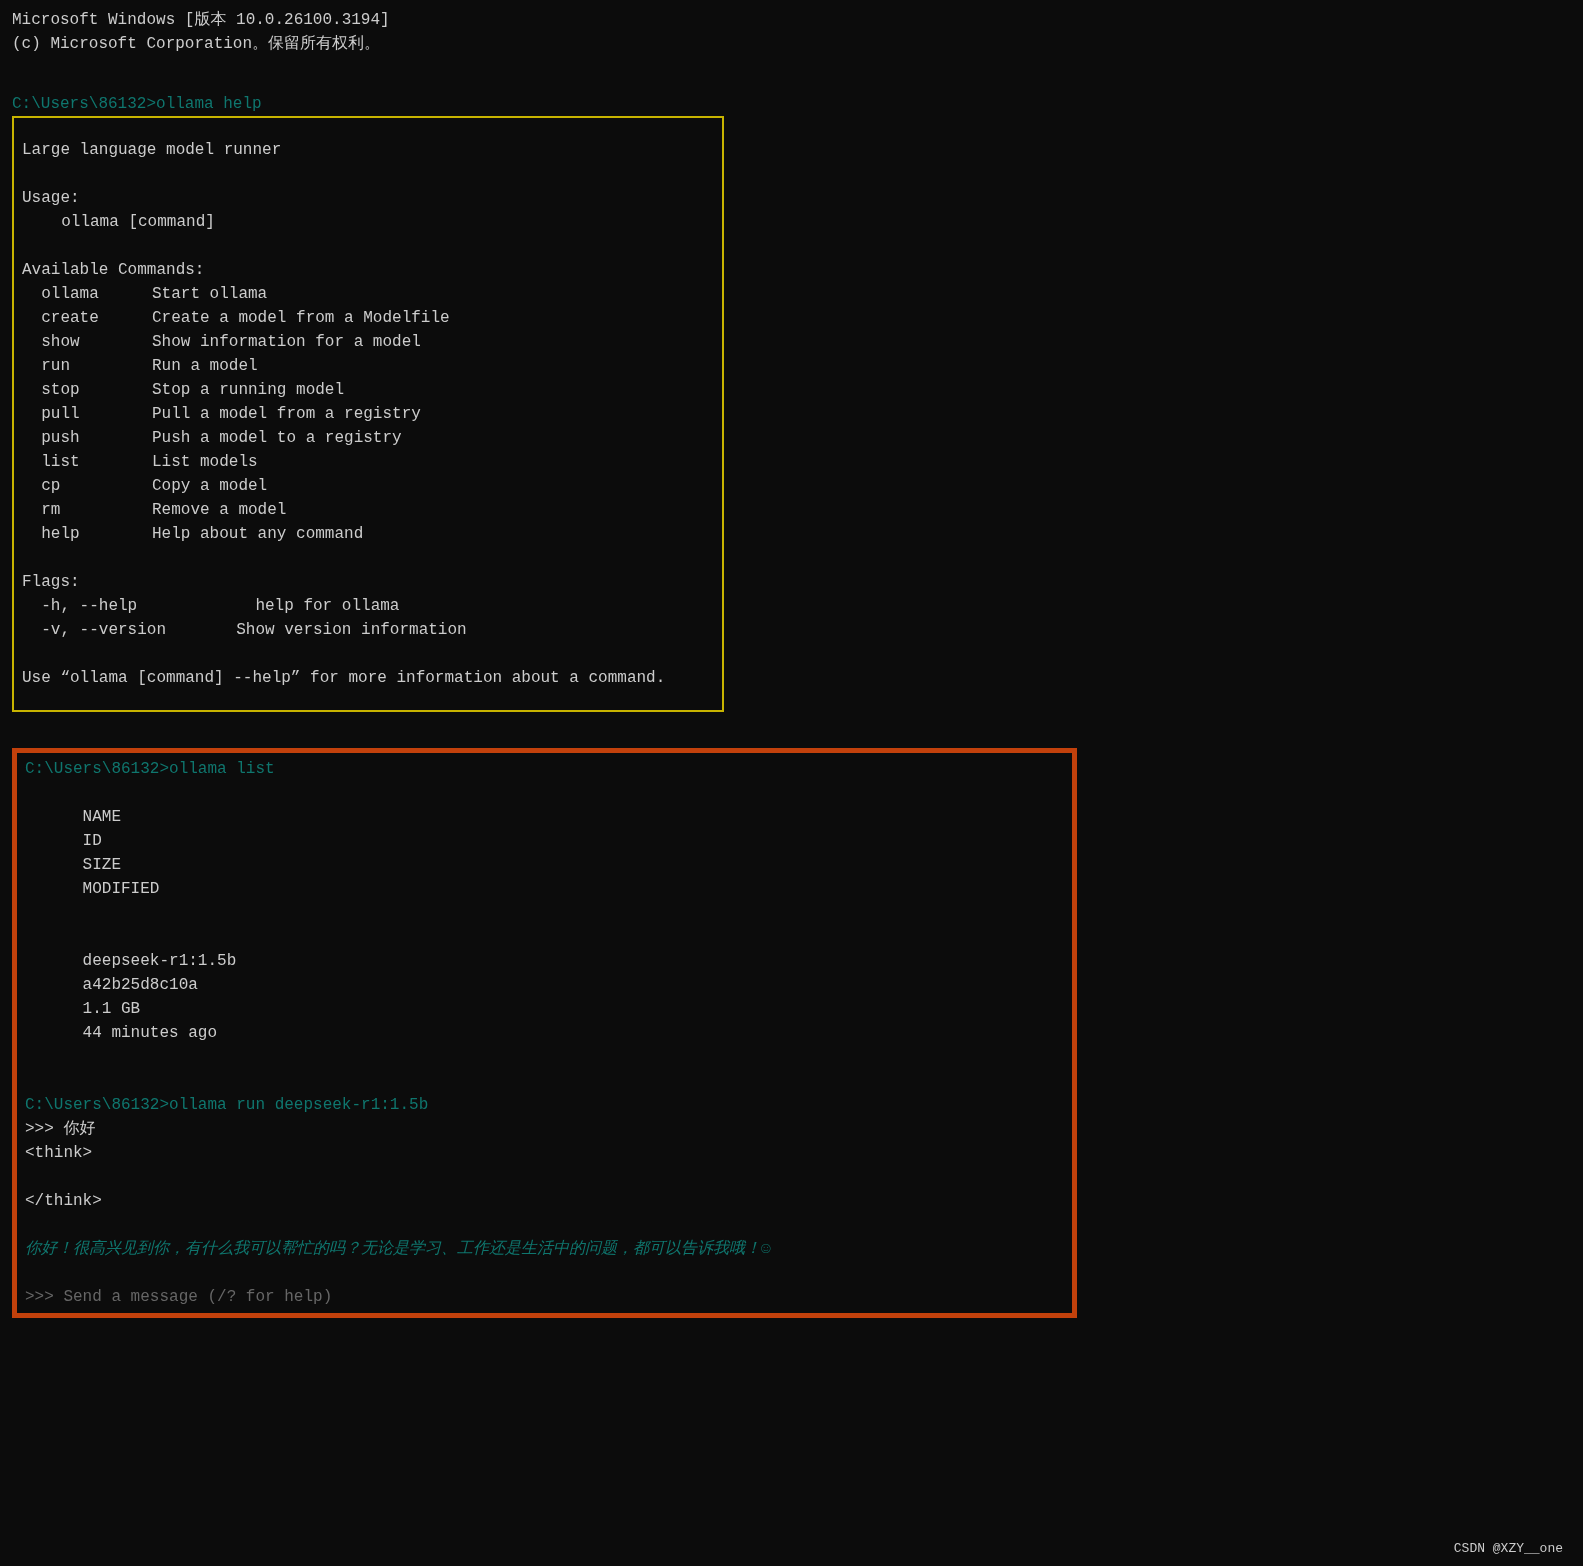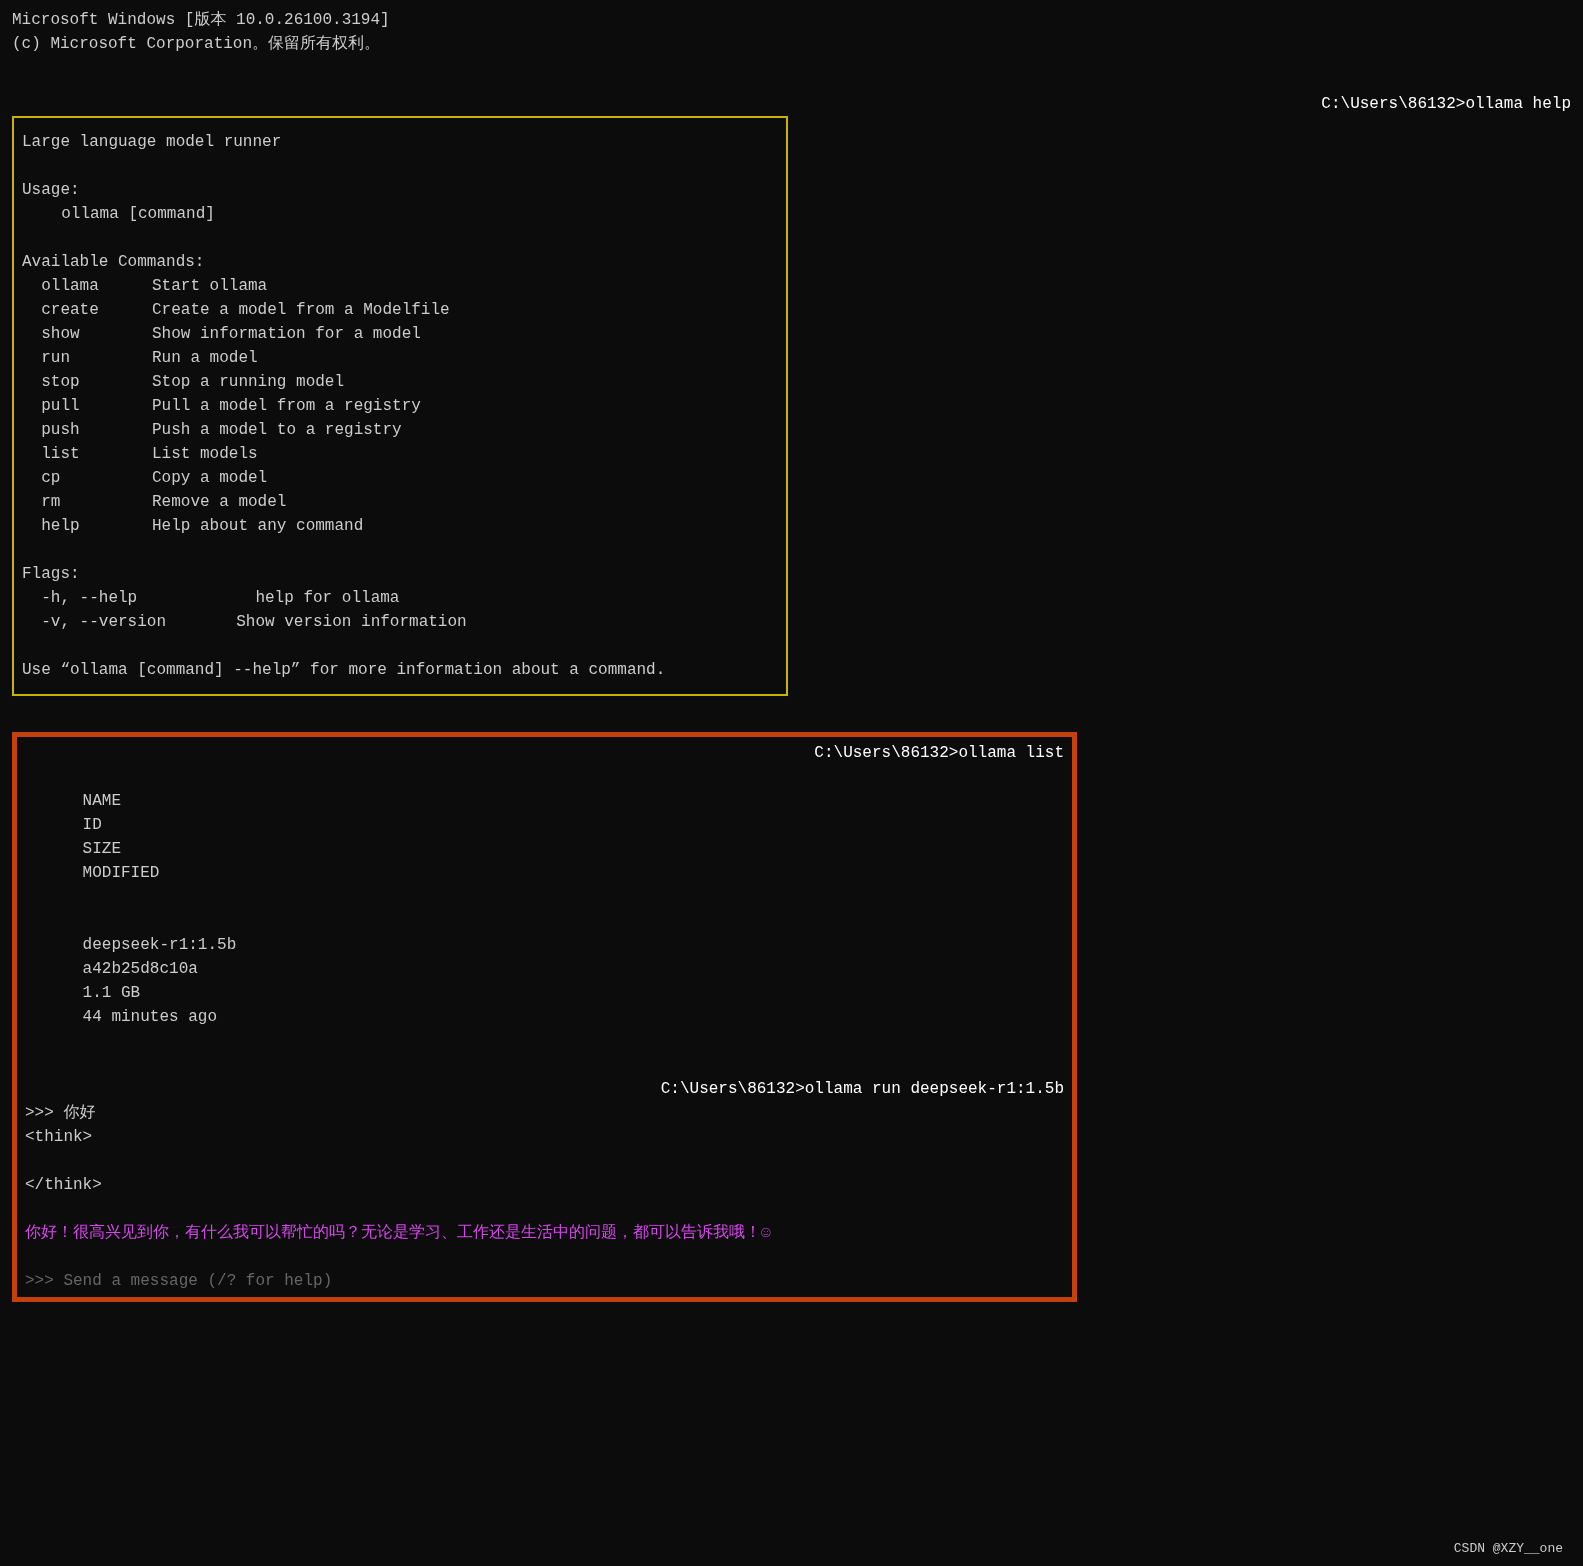"C:\Users\86132>ollama help" .prompt-line { color: #ffffff -> #0f766e; text-align: right -> none }
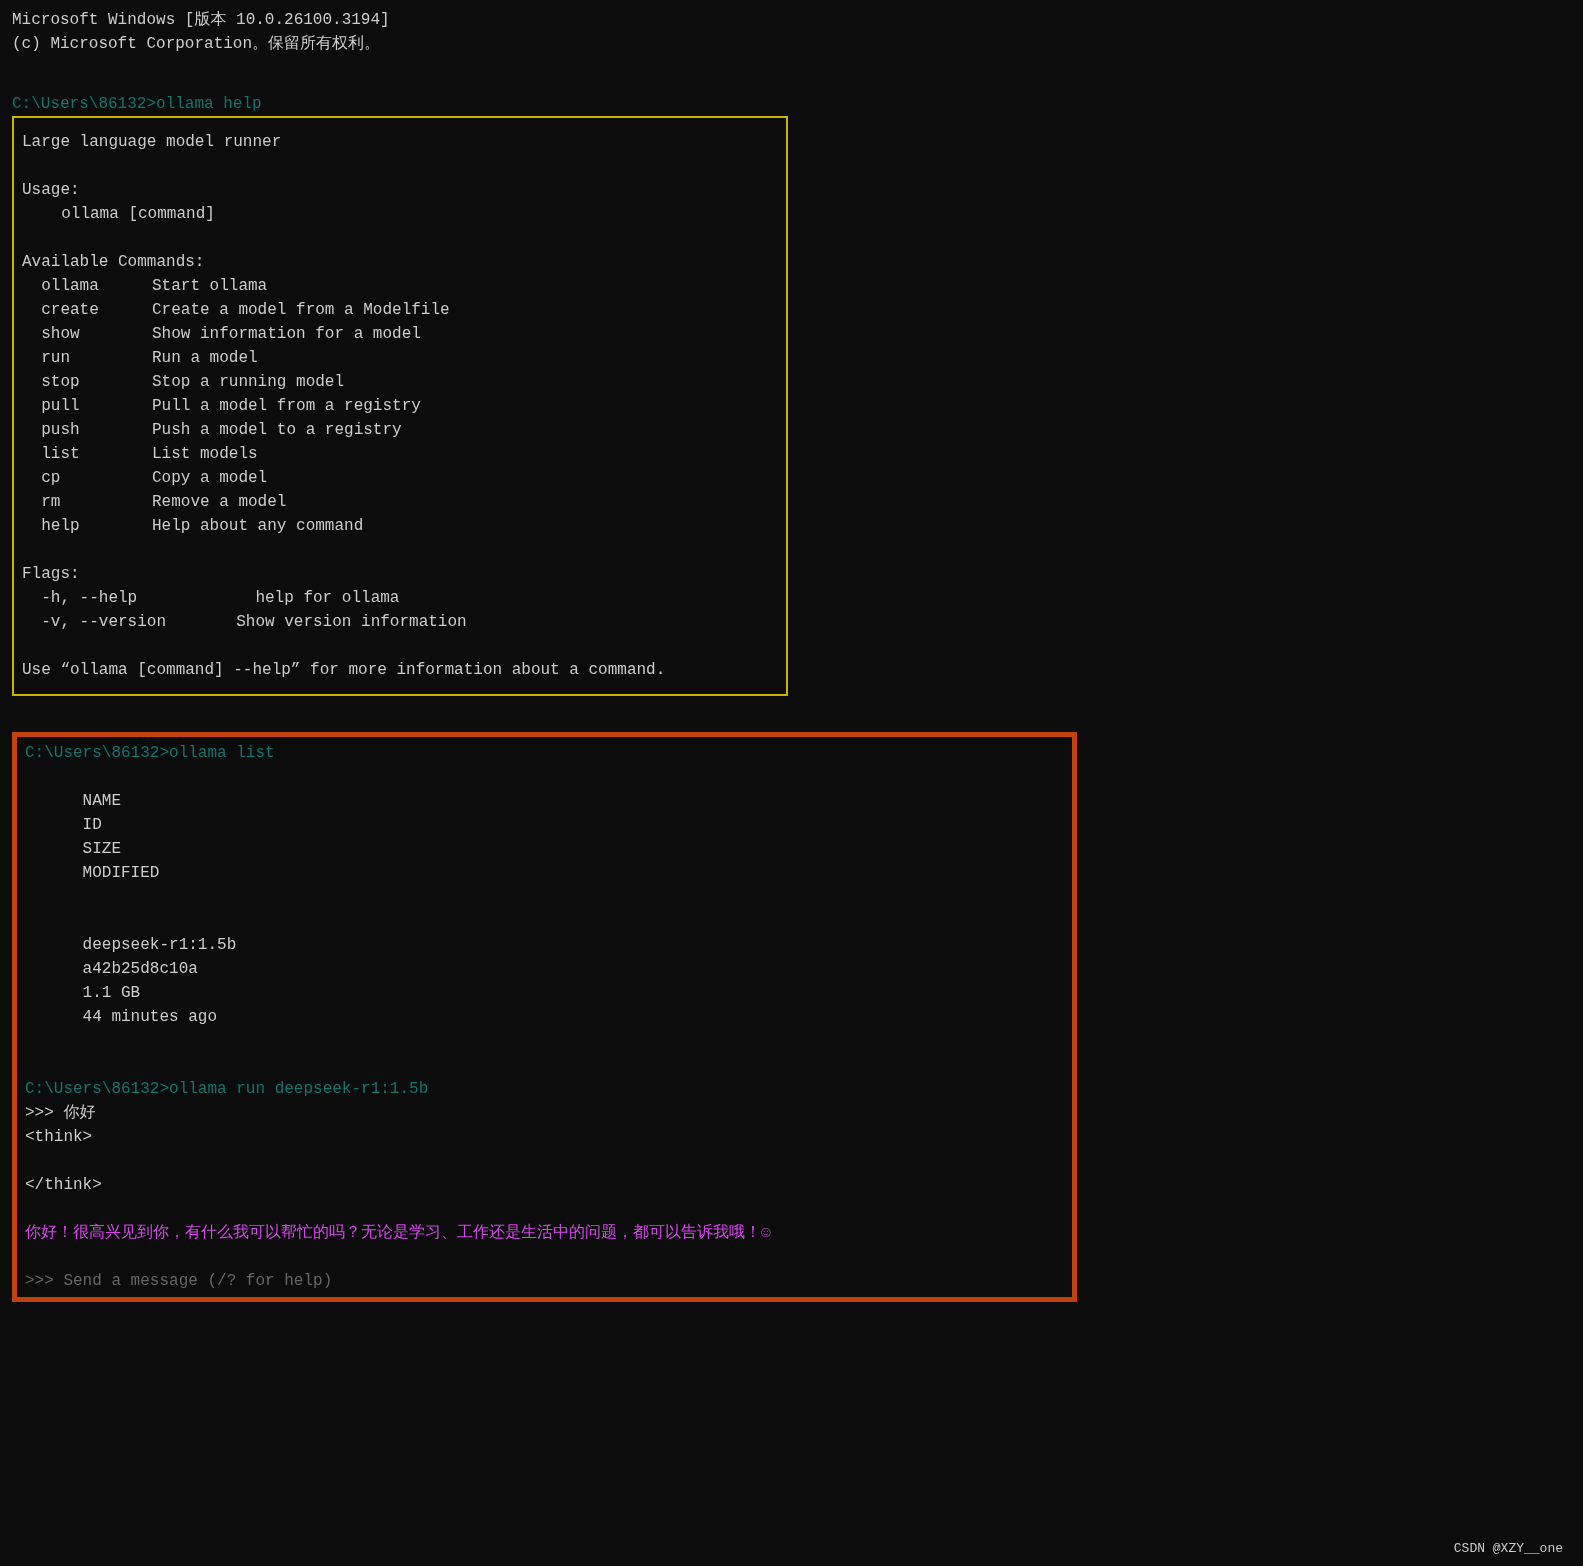"Large language model runner" .section-box-yellow { padding: 12px 8px -> 20px 8px; width: 776px -> 712px }
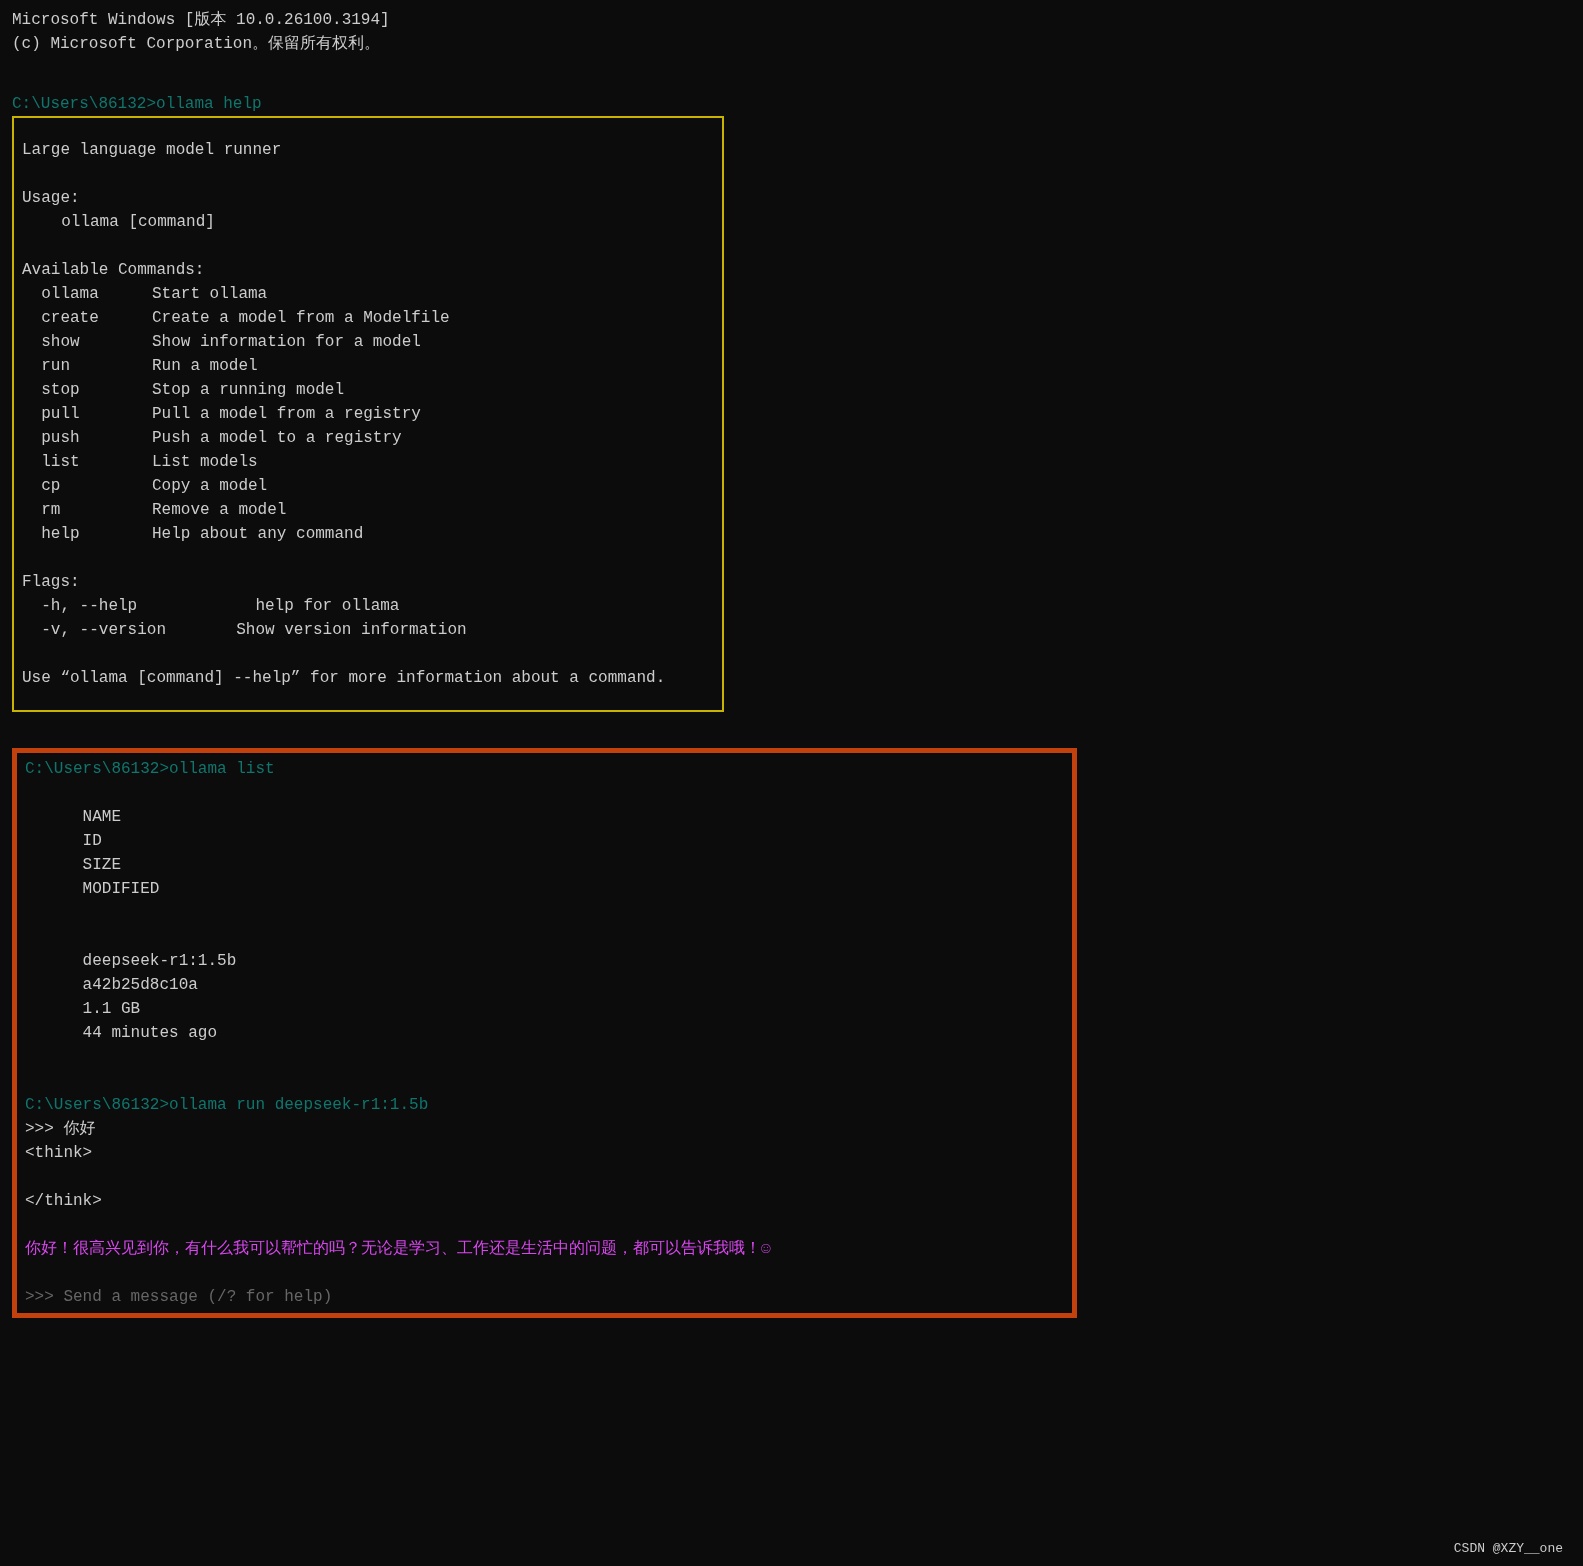"你好！很高兴见到你，有什么我可以帮忙的吗？无论是学习、工作还是生活中的问题，都可" .chinese-text { color: #d946ef -> #0f766e; font-style: none -> italic }
